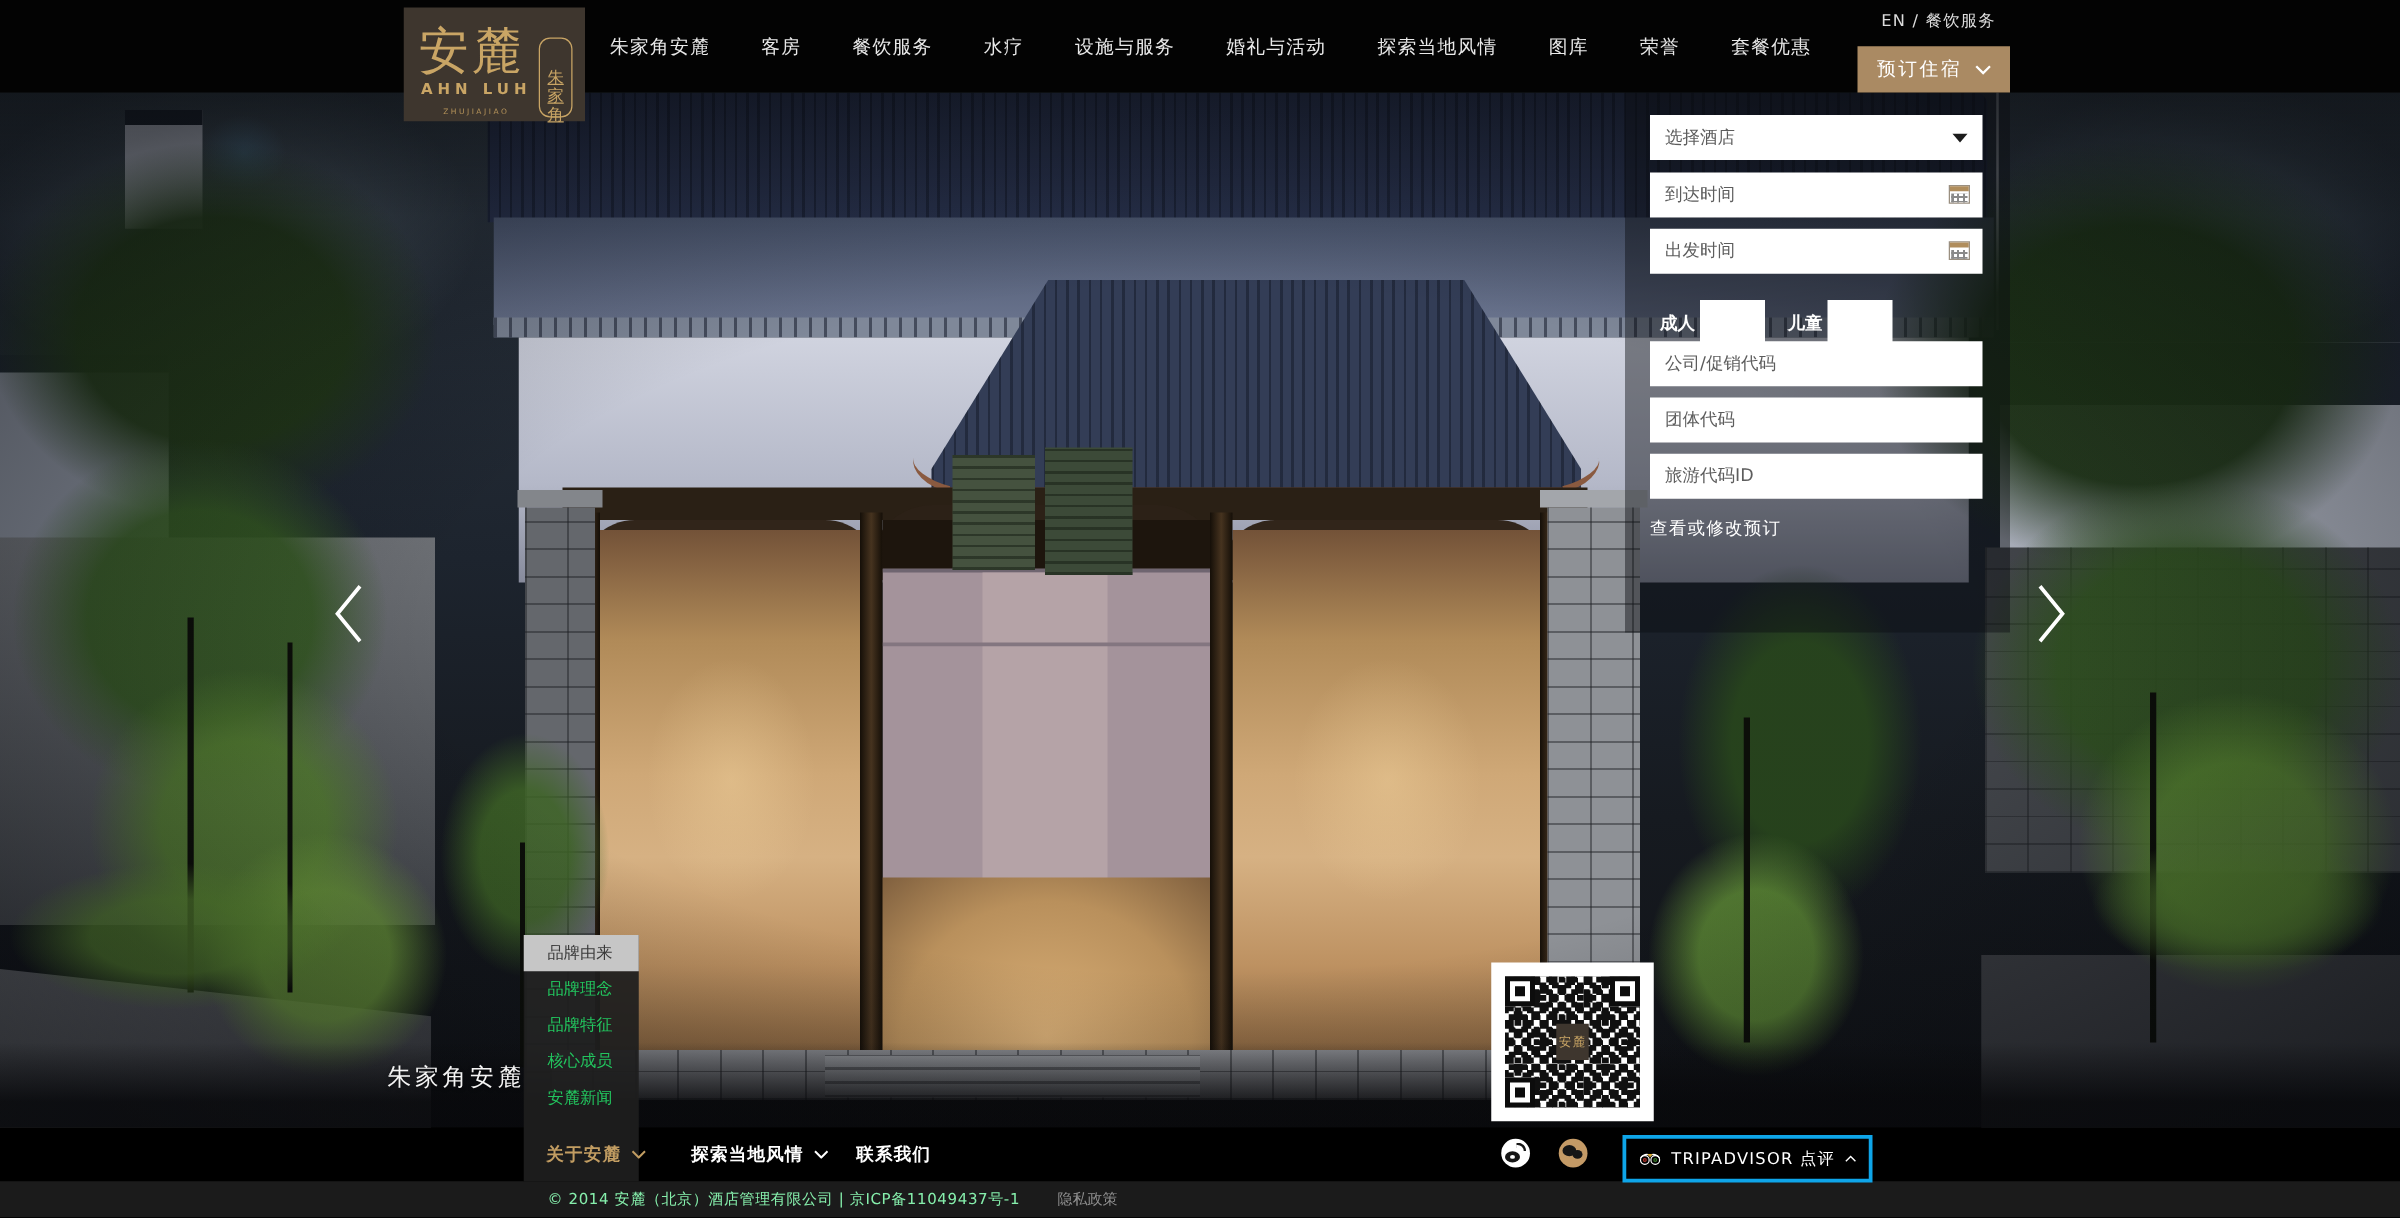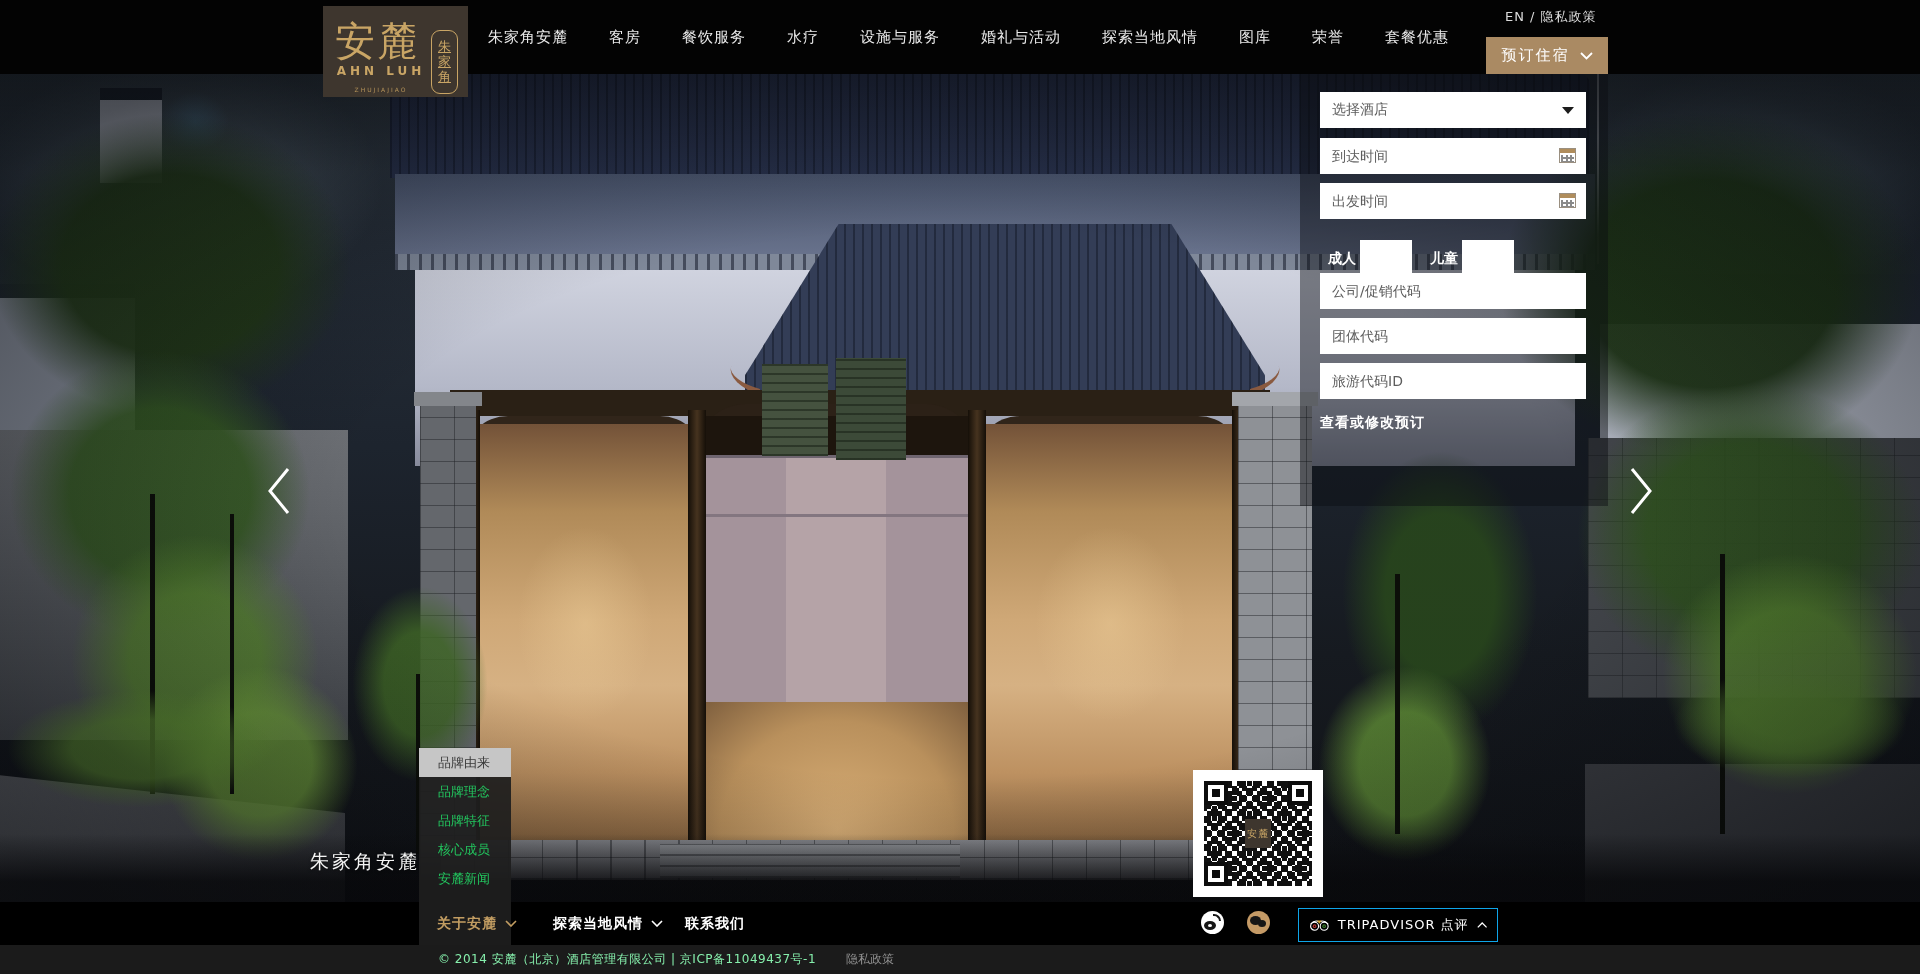"EN / 隐私政策" span.lang { text: 隐私政策 -> 餐饮服务 }
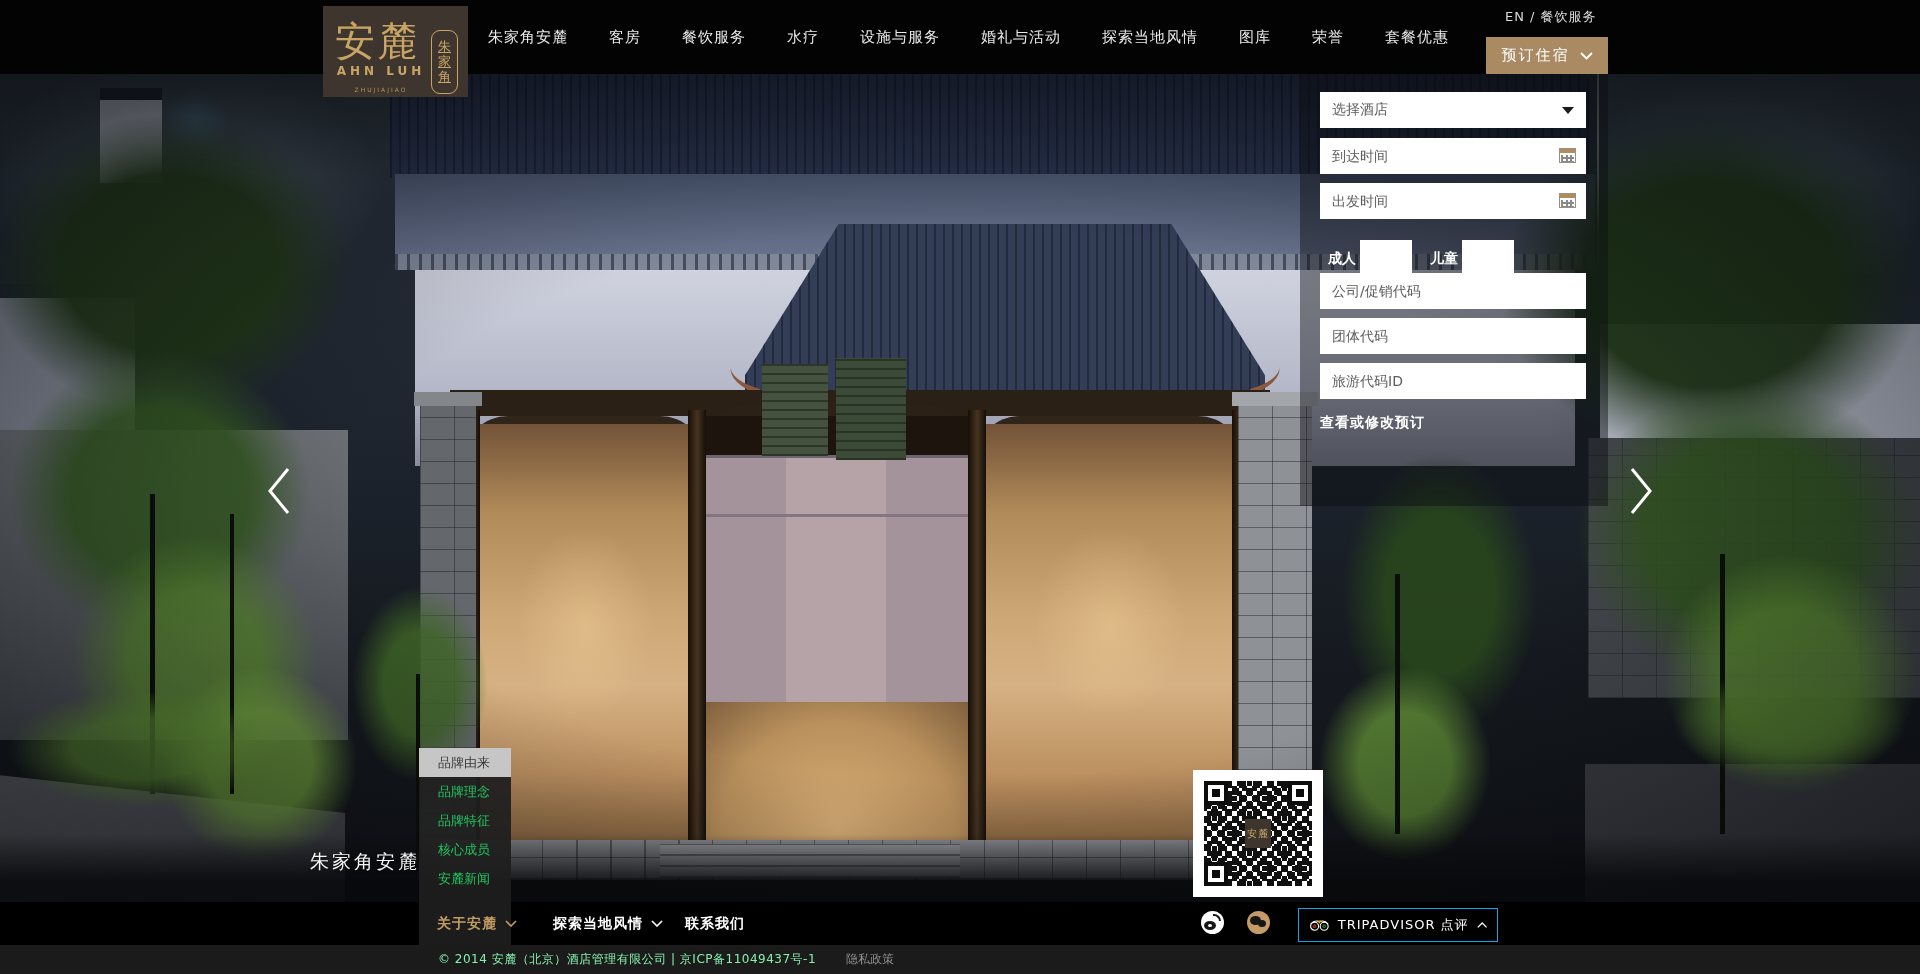"朱家角" .logo-badge { padding-top: 8px -> 24px }
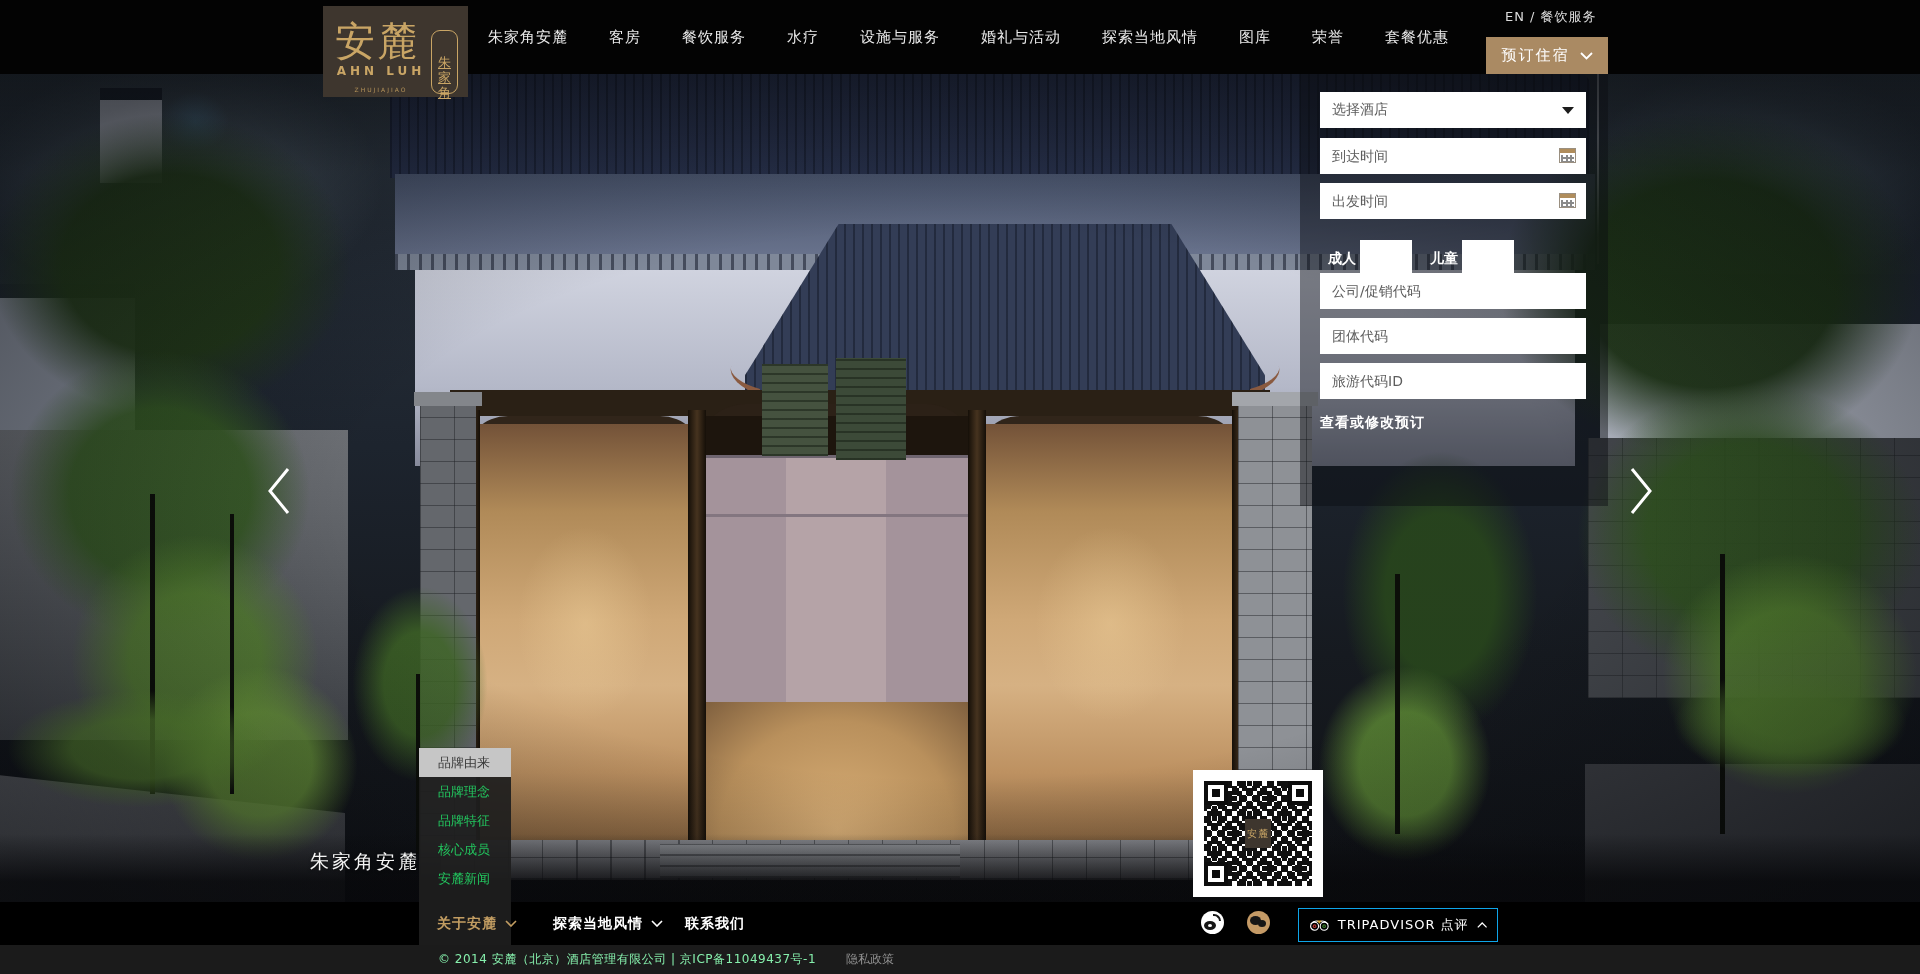"查看或修改预订" .modify { font-weight: bold -> normal }
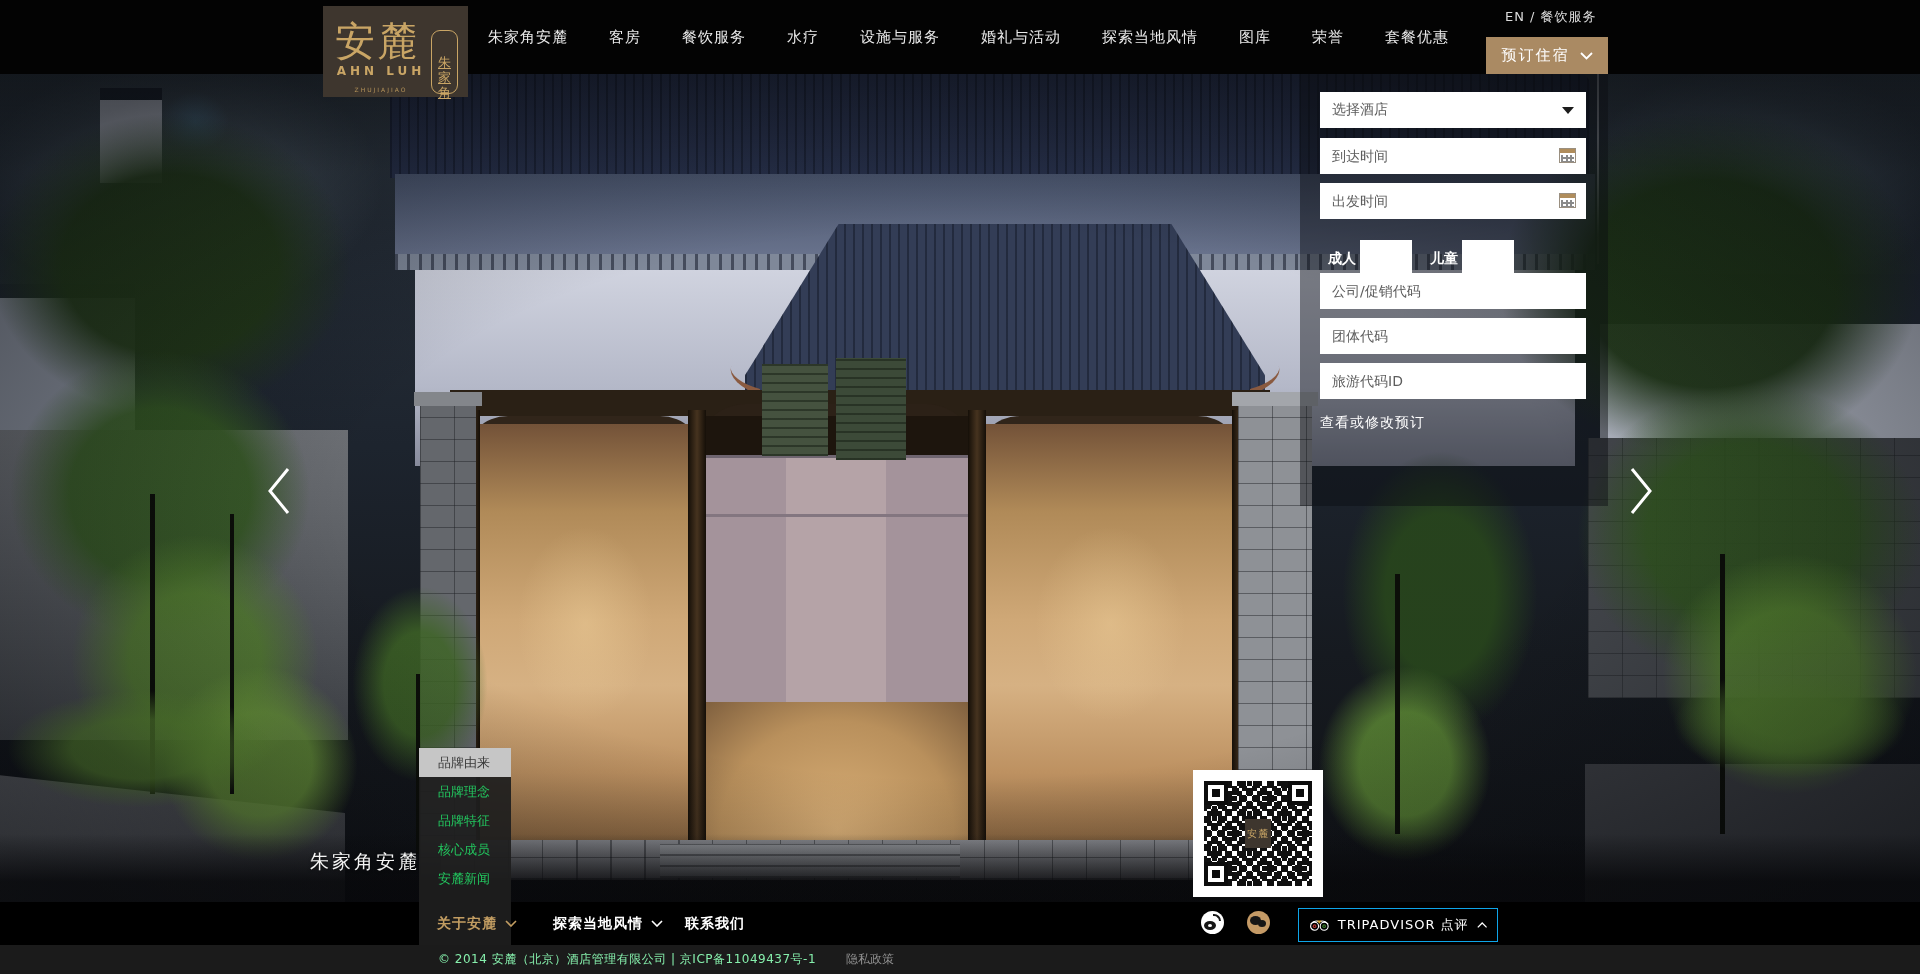"TRIPADVISOR 点评" .ta-box { border: 1px solid #0ea5e9 -> 3px solid #0ea5e9 }
